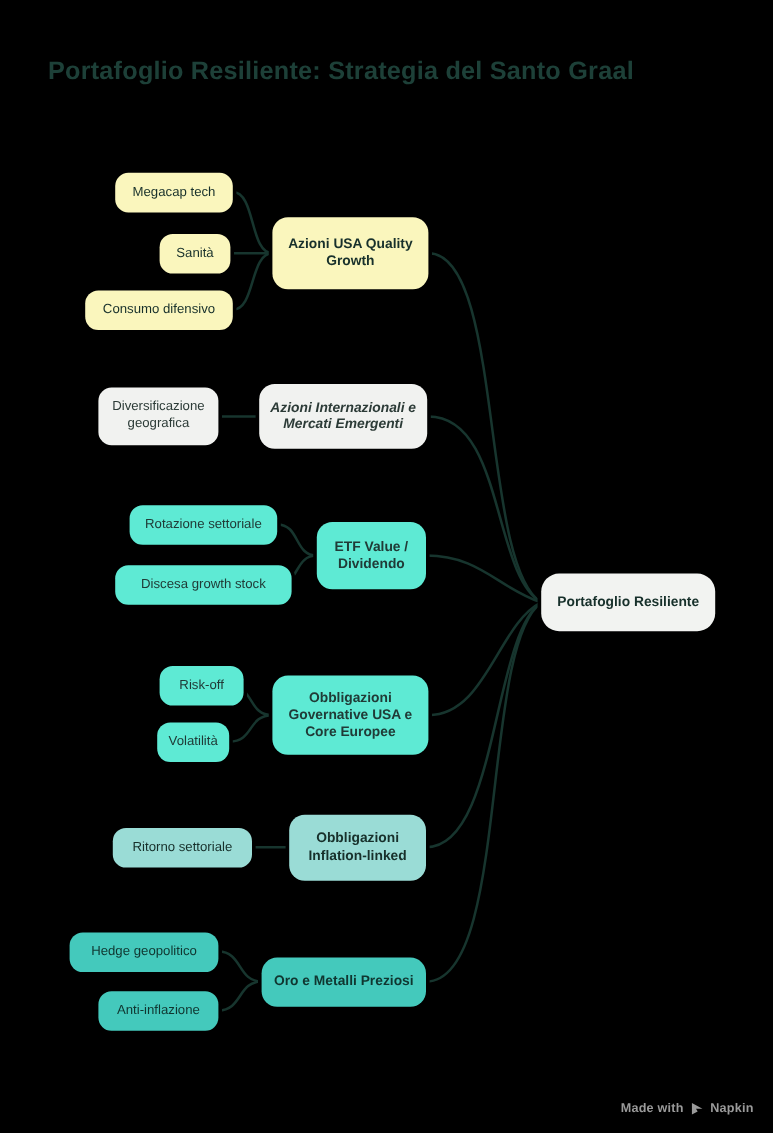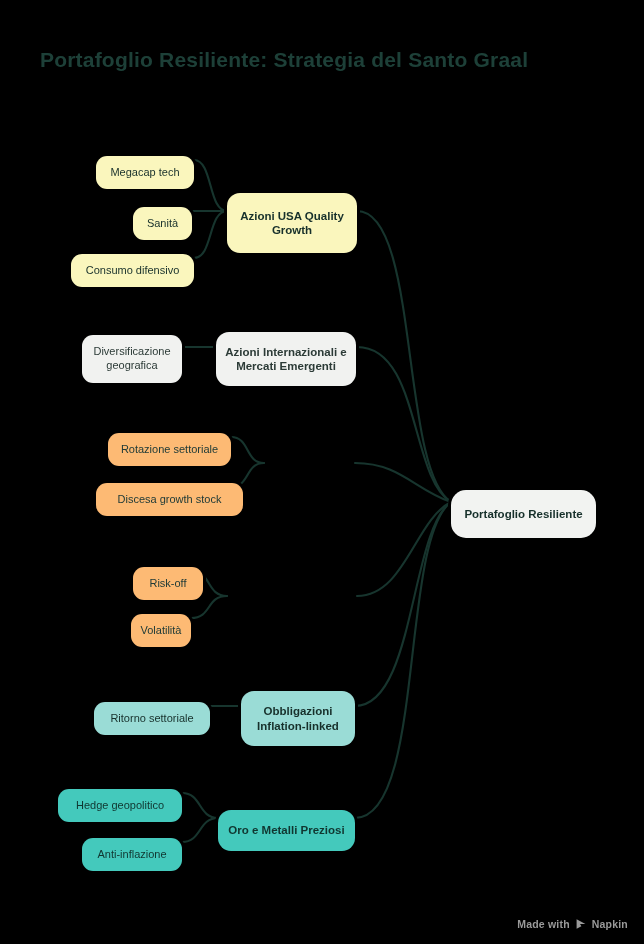"Megacap tech" .node { margin-top: 12px -> none }
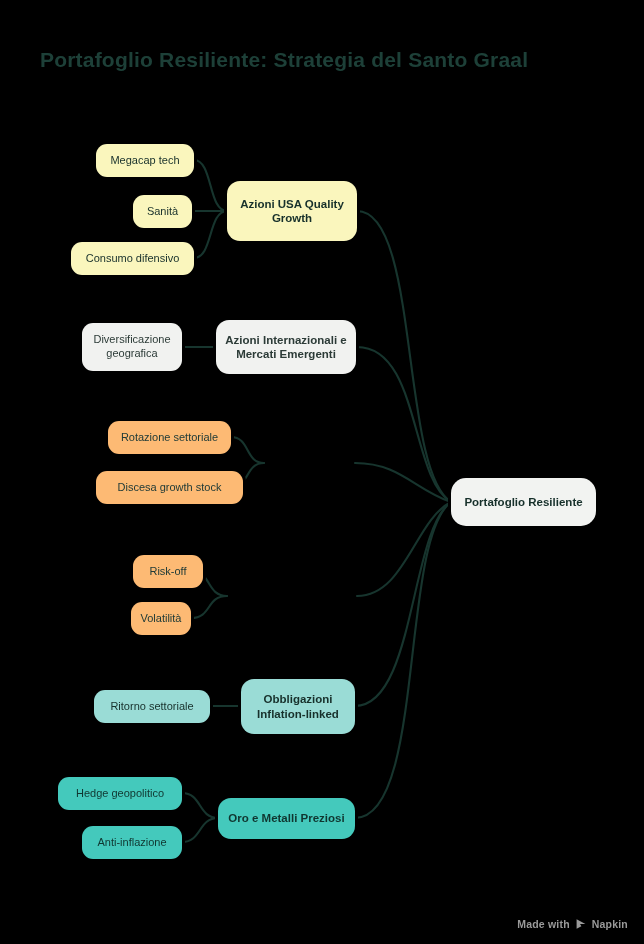"Azioni Internazionali e Mercati" div.node { font-style: none -> italic }
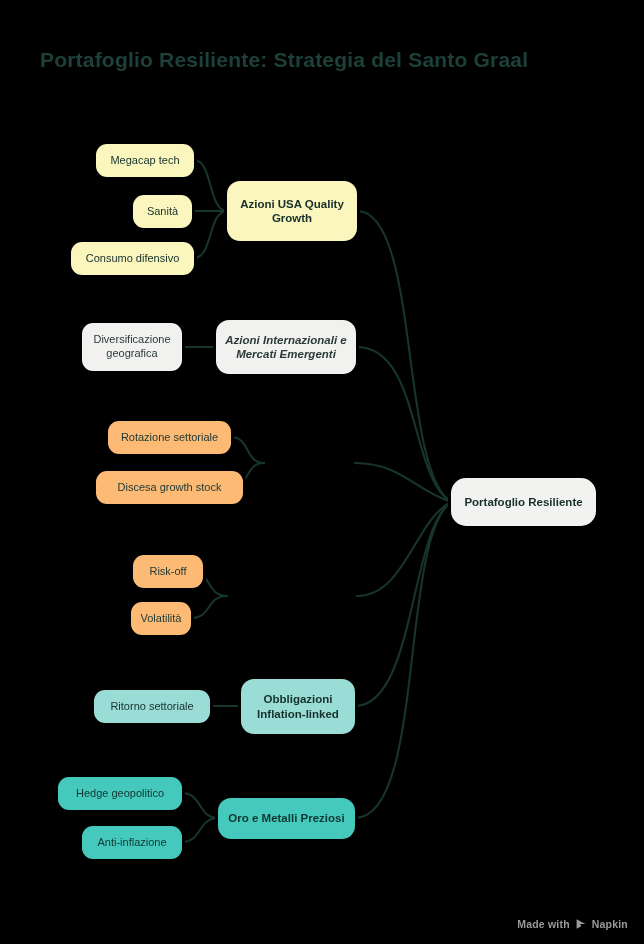"Rotazione settoriale" .c-ice { background: #fdba74 -> #5eead4 }
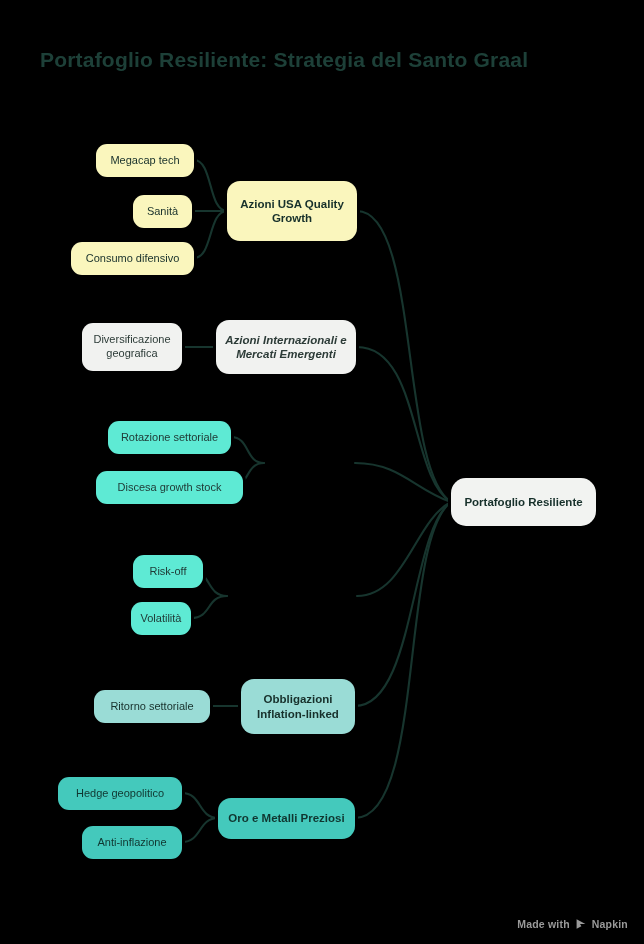"ETF Value / Dividendo" div.node { html: none -> <div>ETF Value / Dividendo</div> }
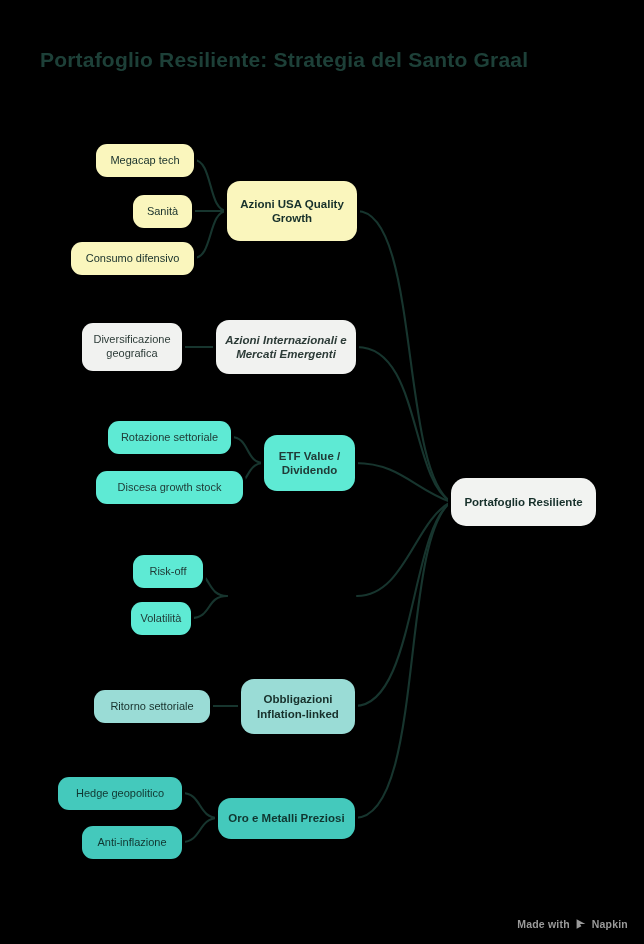"Obbligazioni Governative USA e Core" div.node { html: none -> <div>Obbligazioni Governative USA e Core Europee</div> }
